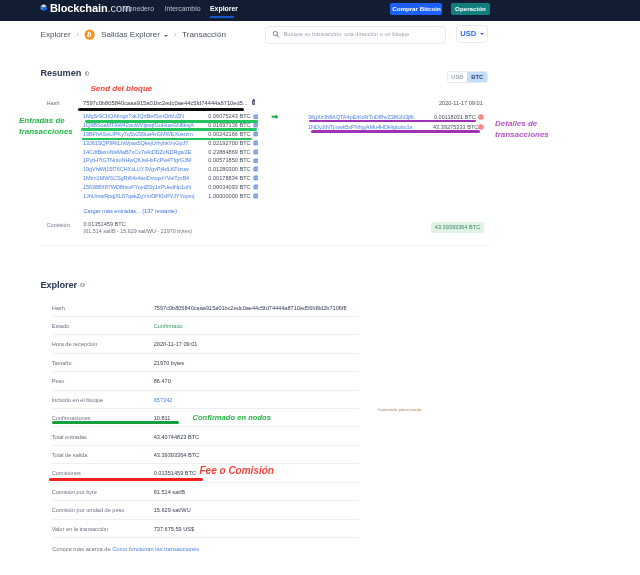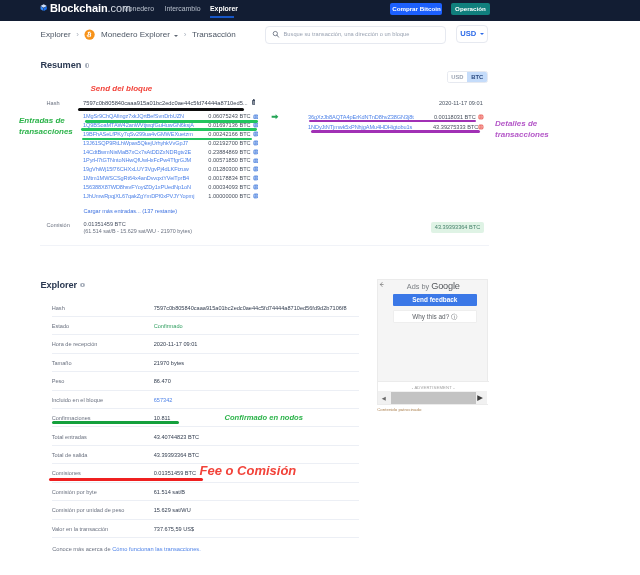"Monedero Explorer" span.crumb { text: Monedero -> Salidas }
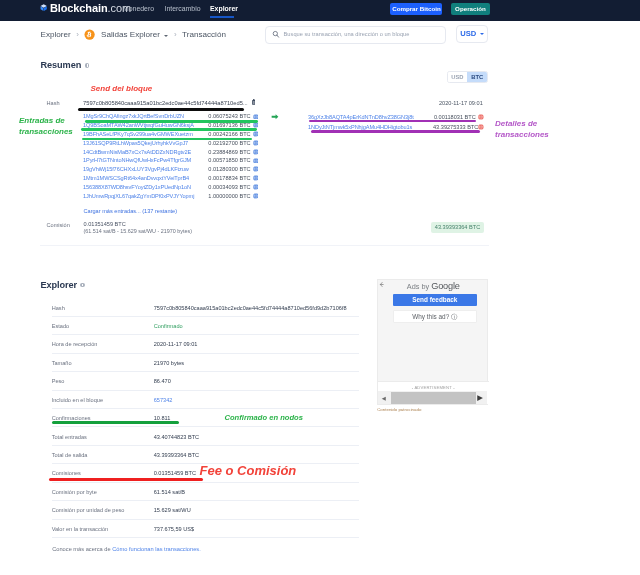"Resumen" div.sect-title { top: 60px -> 68px }
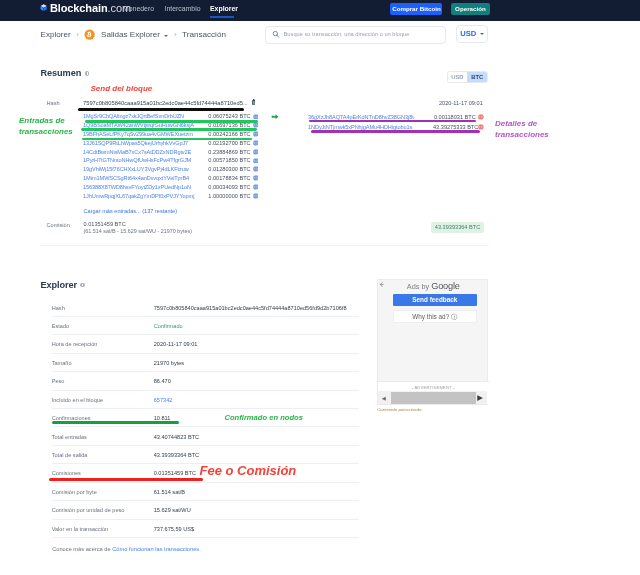"Ads by Google" div.adbox { html: <div> <svg> <path></path> <line></line> </svg> <div><span>Ads by </span><b>Google</b></div> <div>Send feedback</div> <div><span>Why this ad?</span> ⓘ</div> <div> <div>- ADVERTISEMENT -</div> <div> <span>◀</span> <span>▶</span> </div> <div></div> </div> </div> -> none }
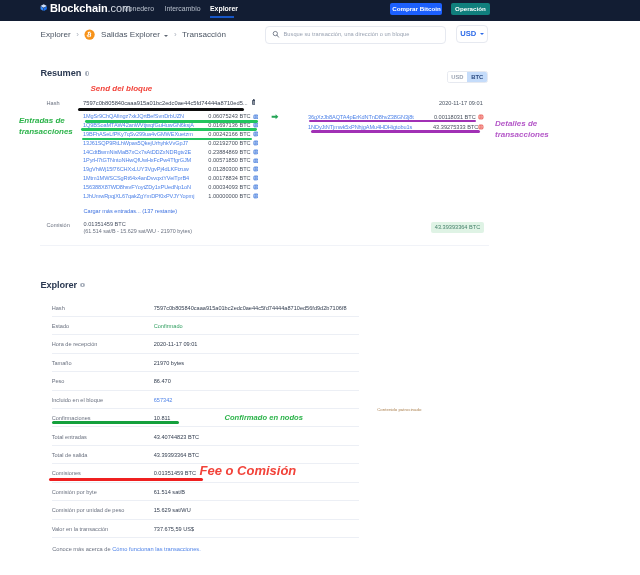"Confirmado en nodos" div.anno { margin-left: 32px -> none }
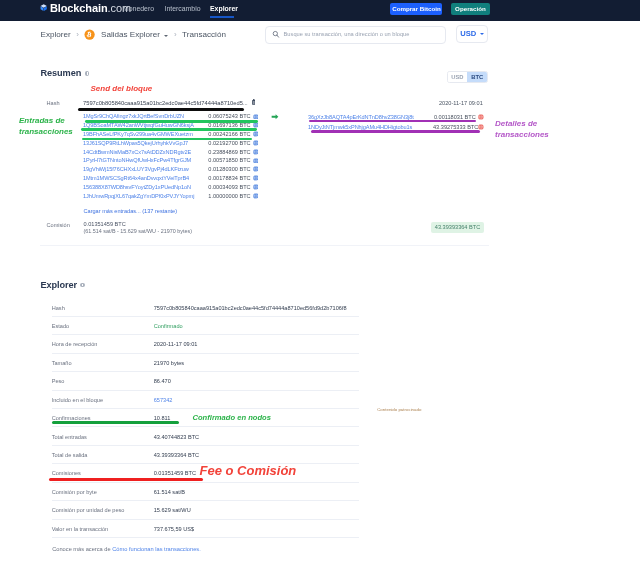"Fee o Comisión" .anno.red.sm { font-size: 13px -> 10px }
